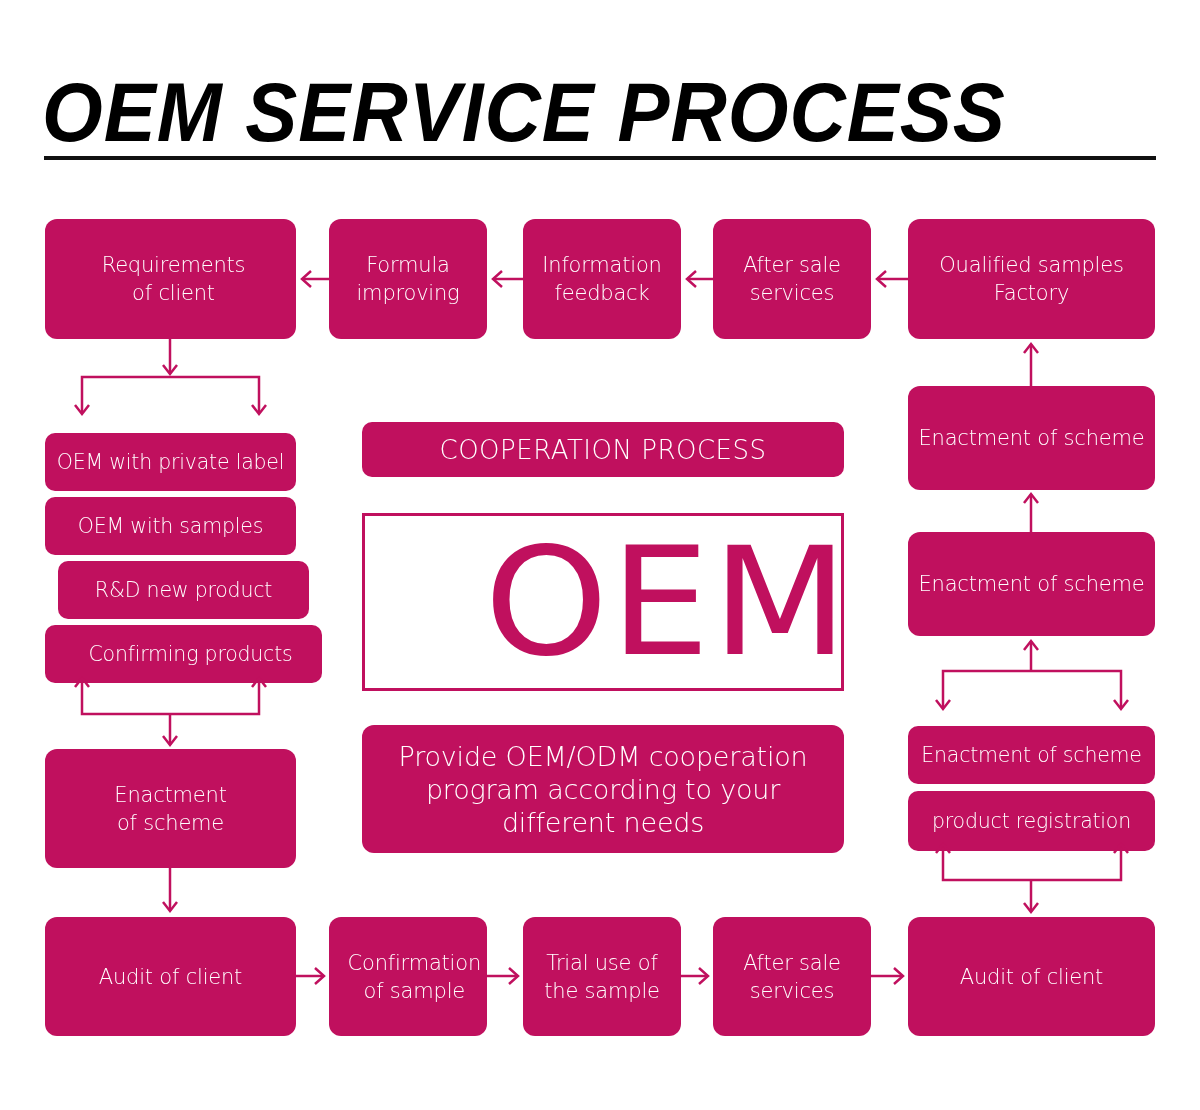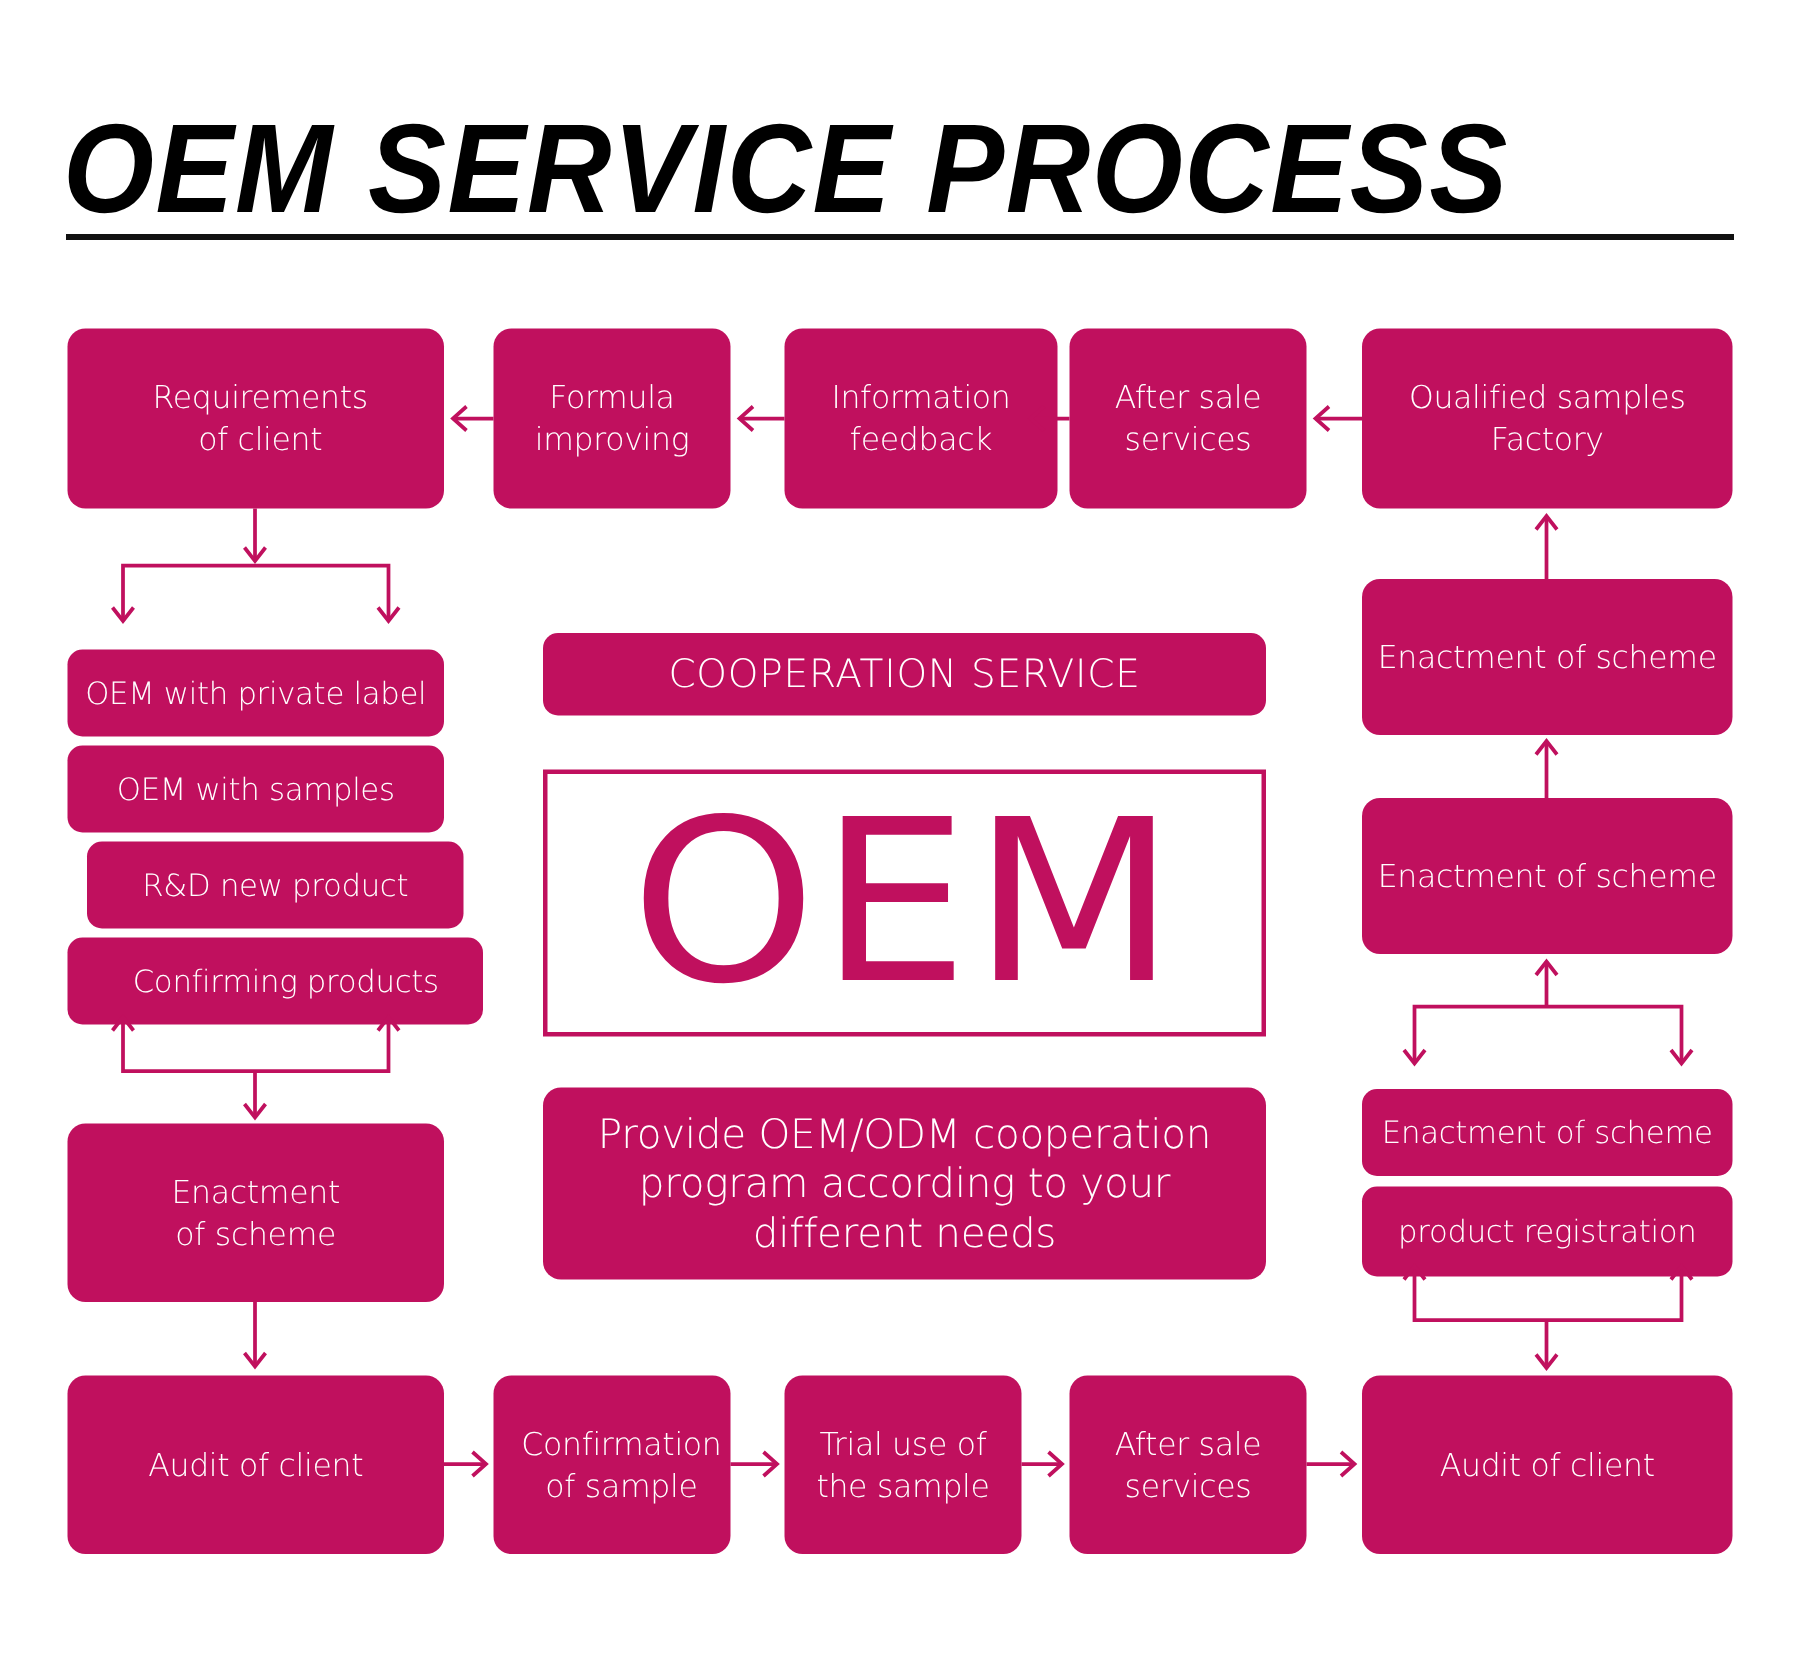"Information" div.box { width: 182px -> 158px }
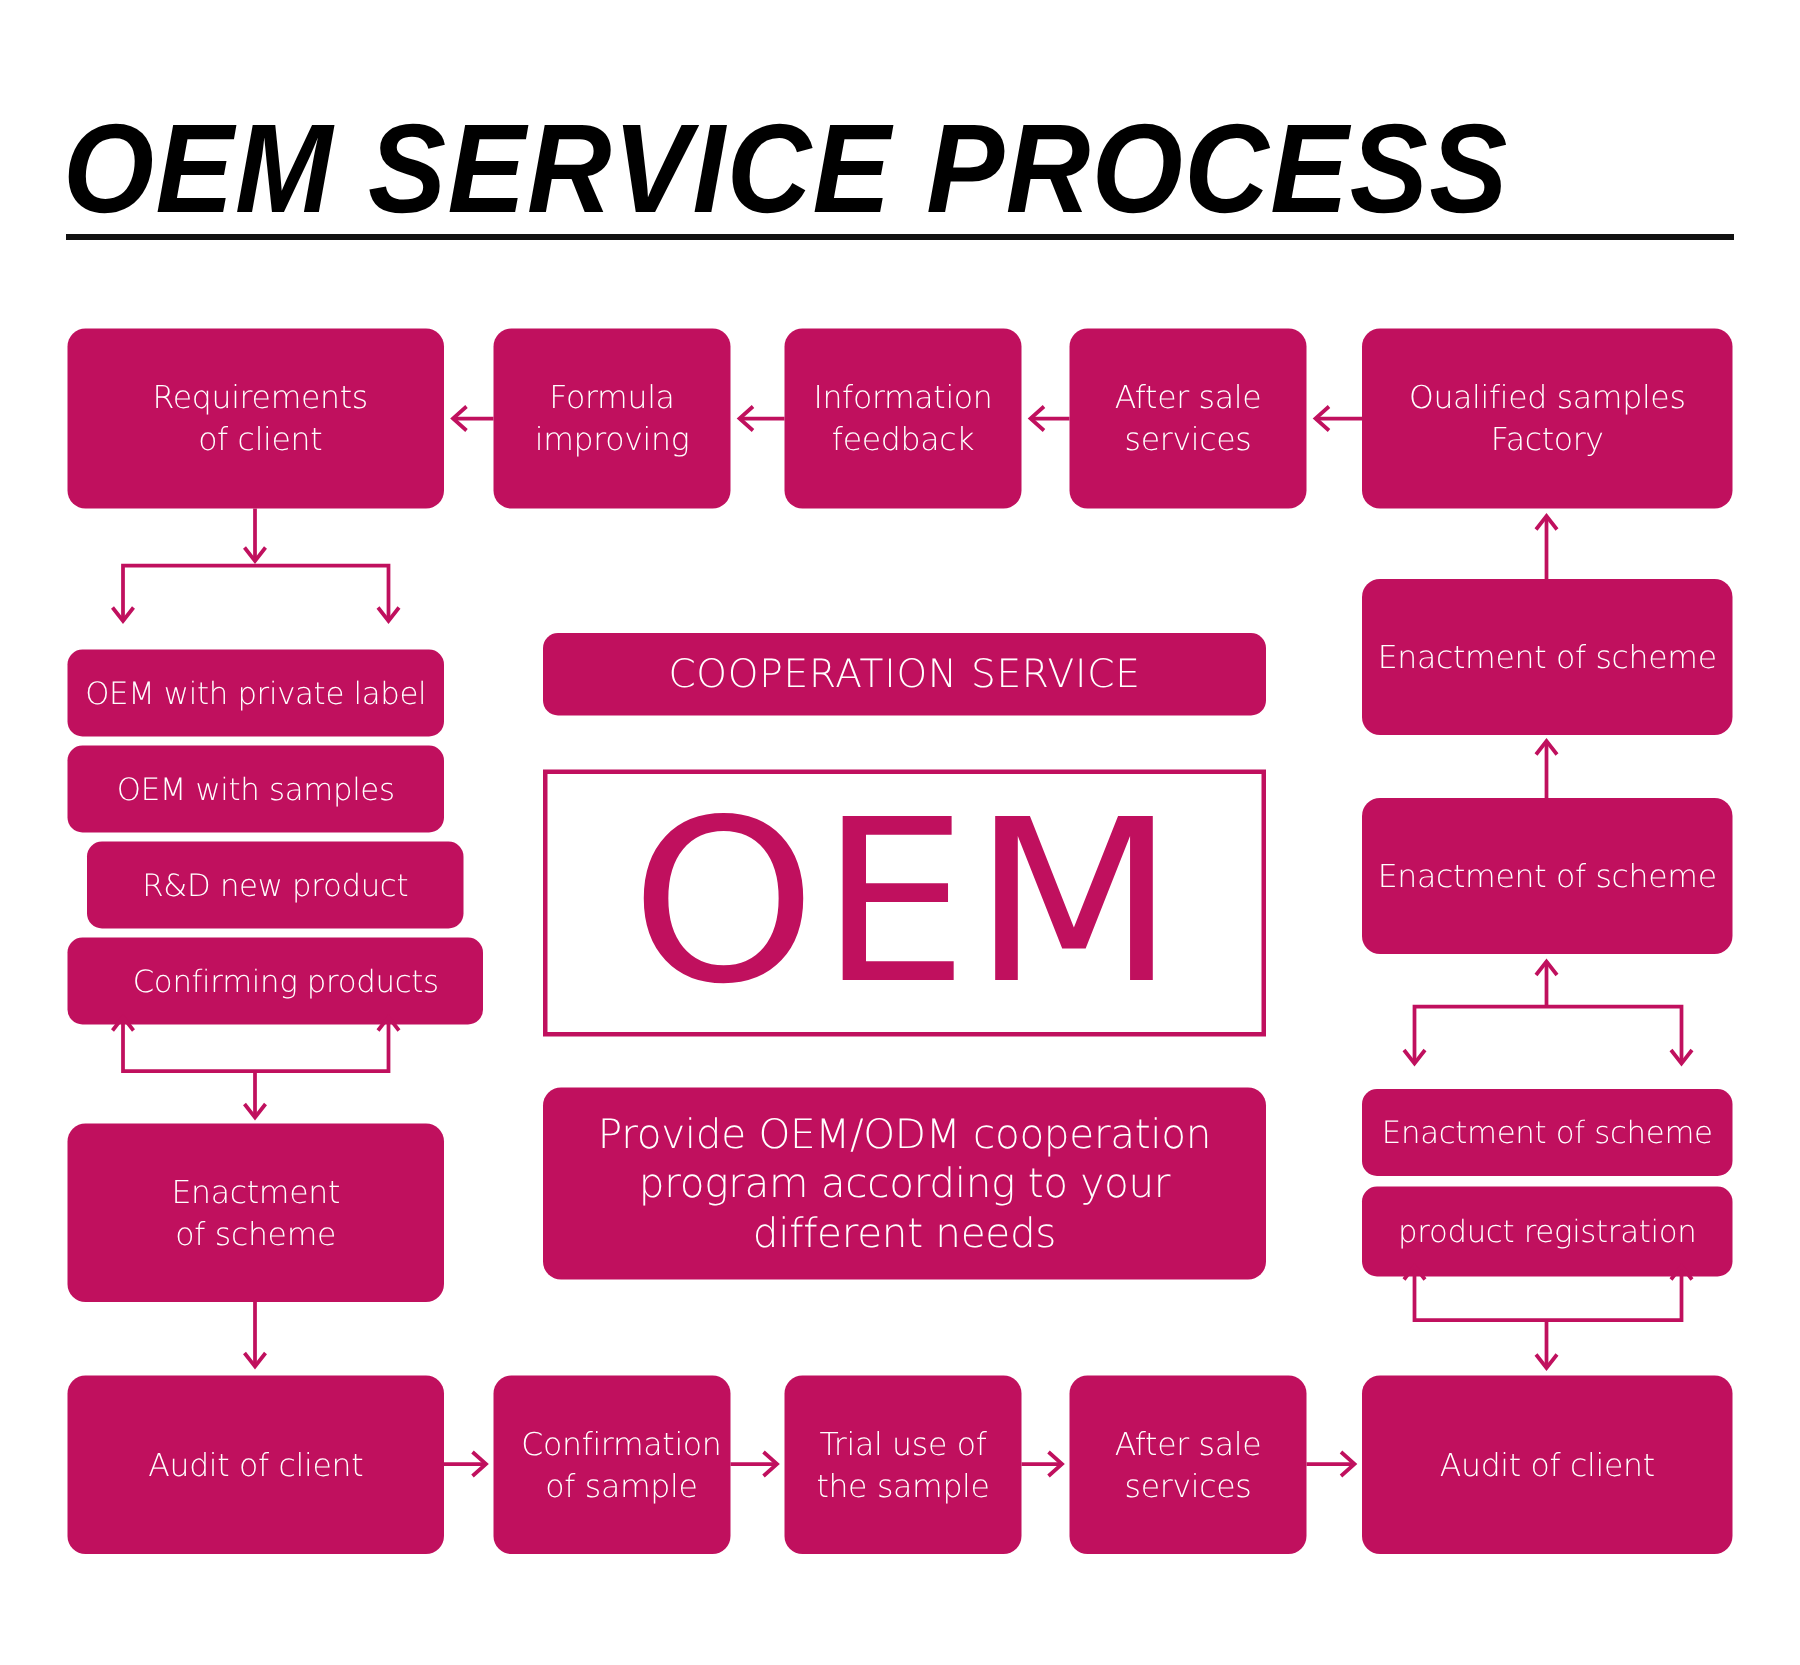"COOPERATION SERVICE" span { text: SERVICE -> PROCESS }
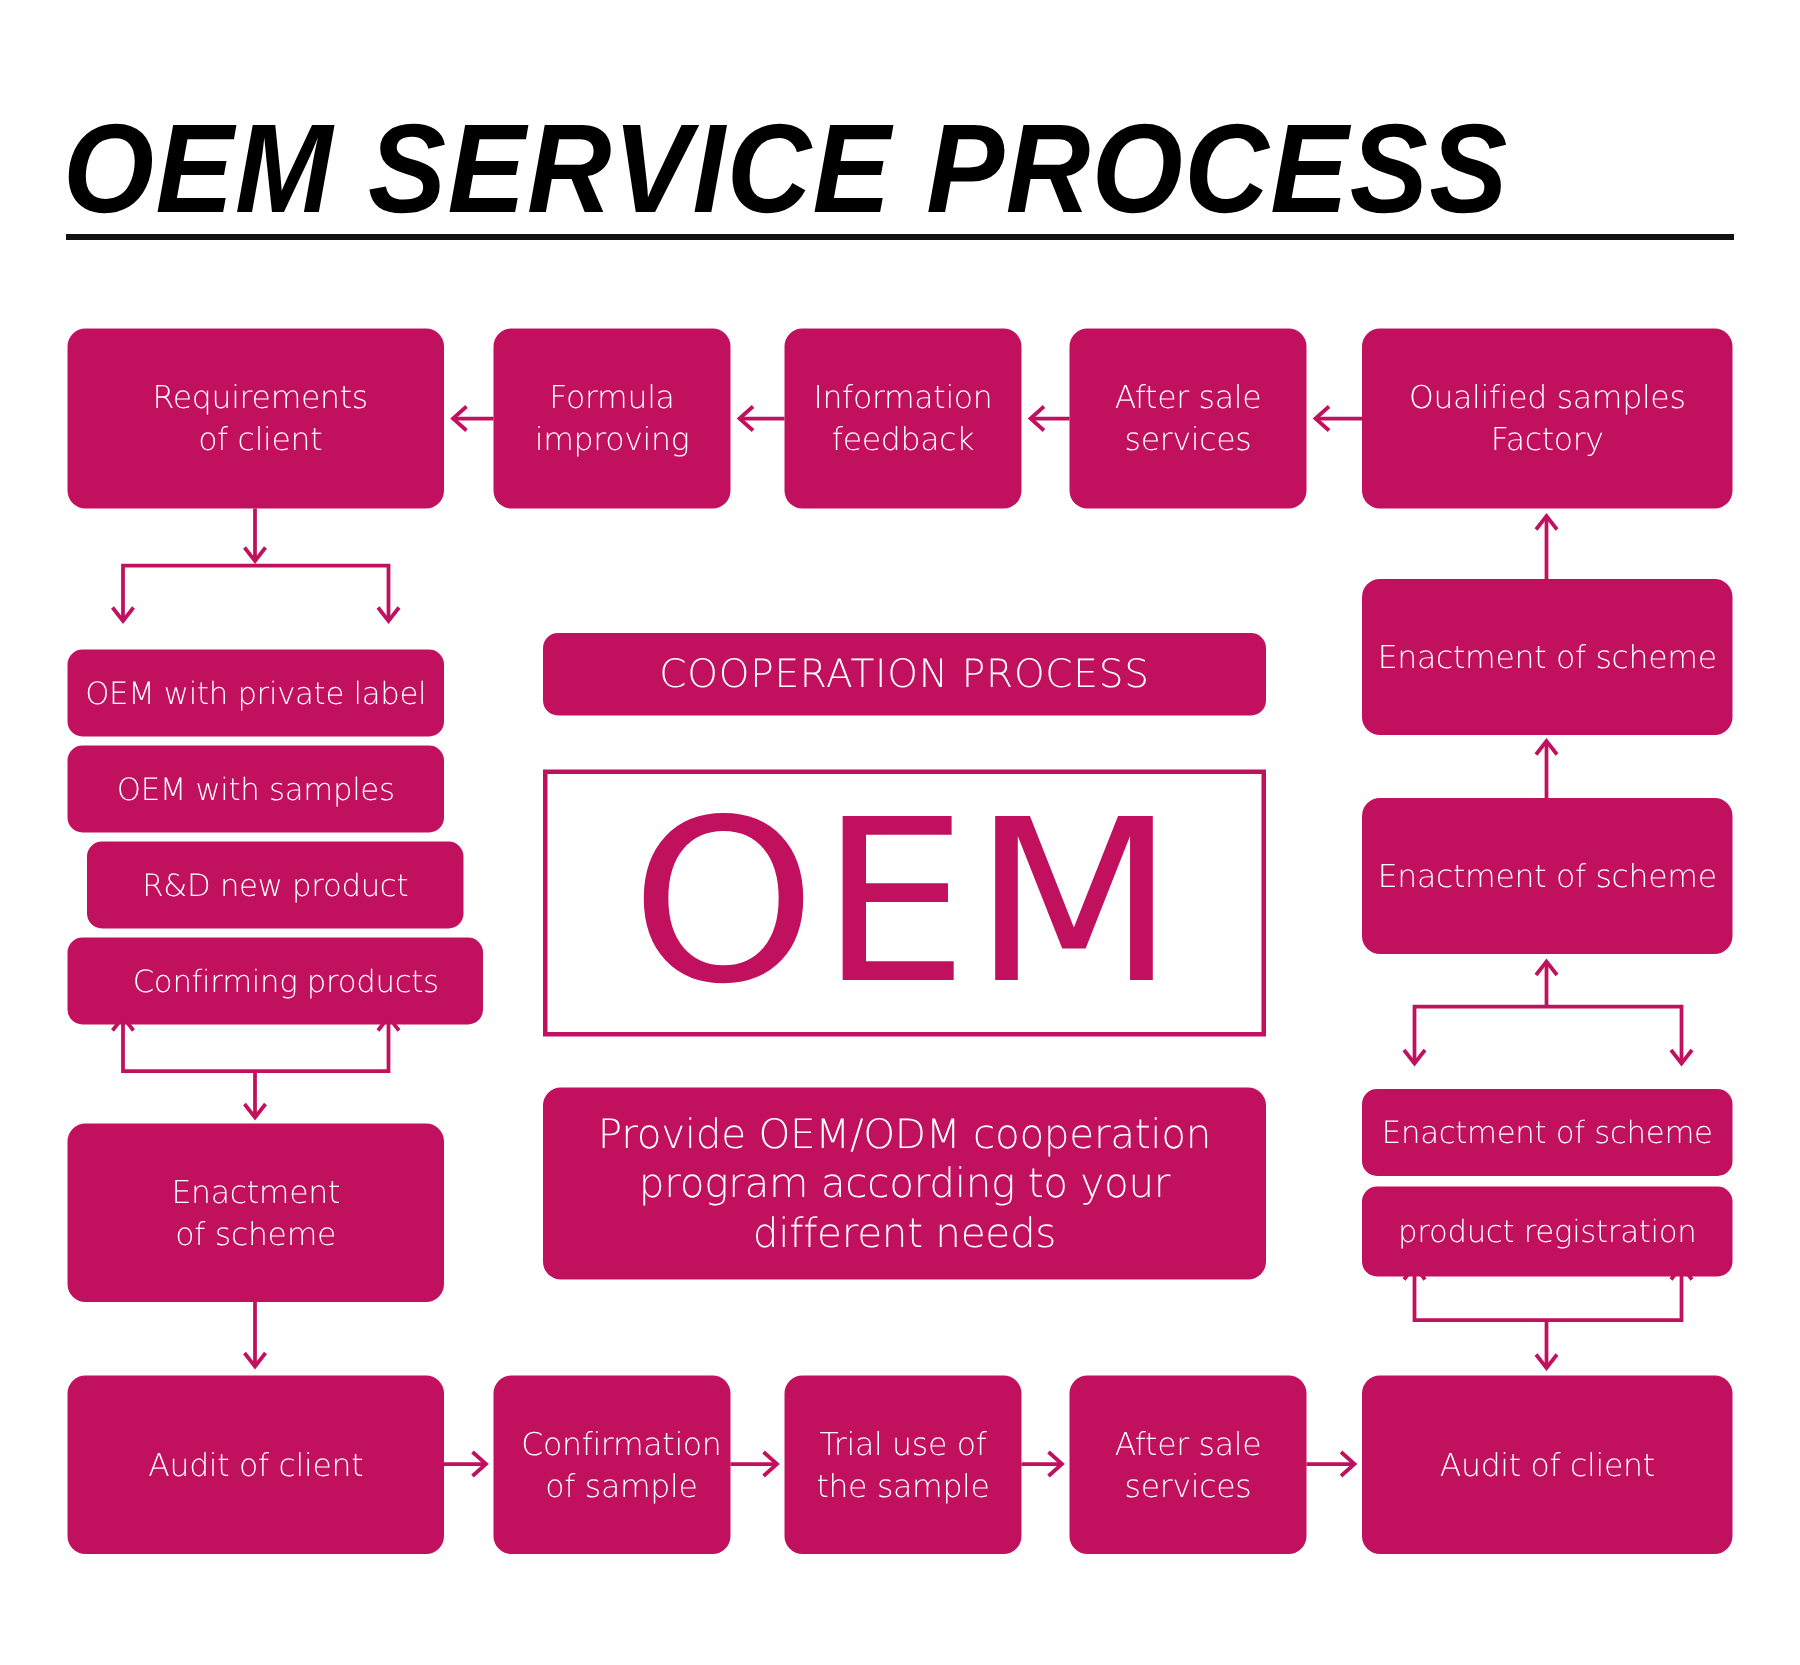"OEM" .oem-frame { justify-content: center -> flex-end }
